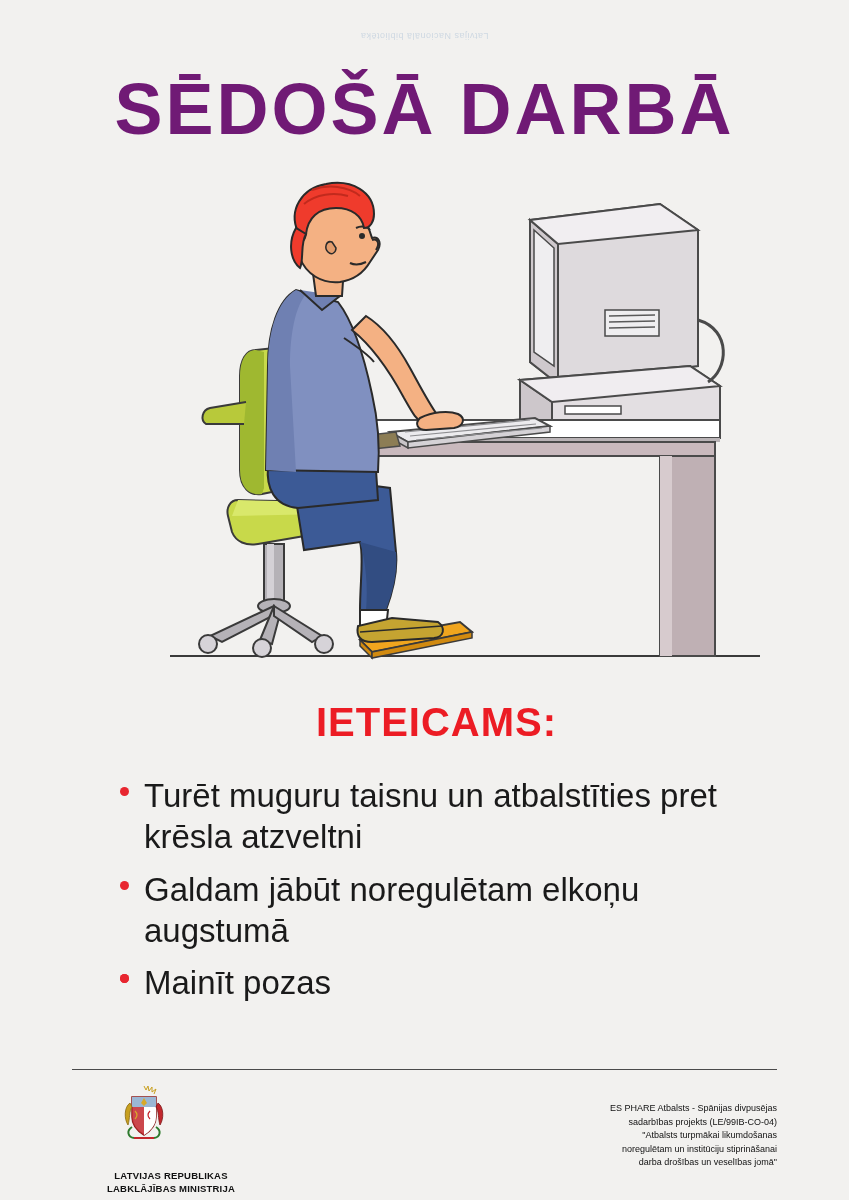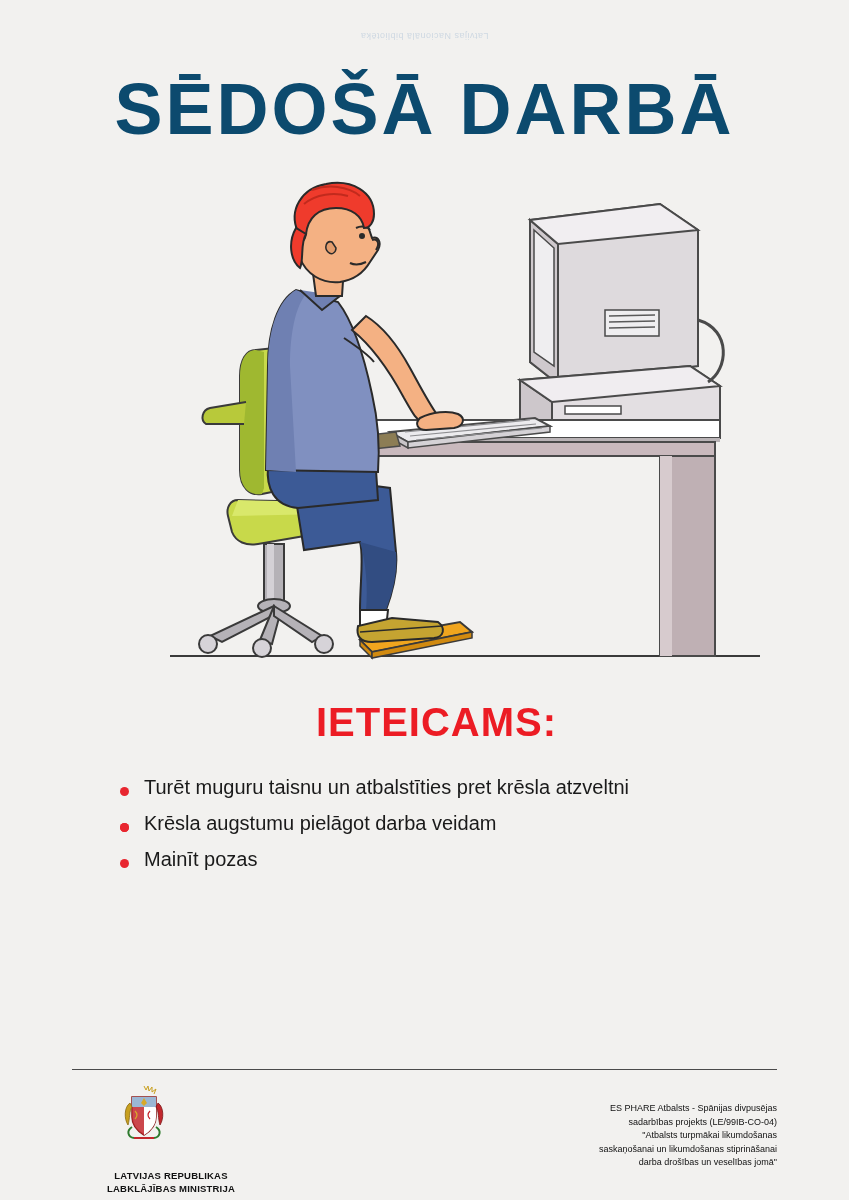"SĒDOŠĀ DARBĀ" .title { color: #0c4a6e -> #701a75 }
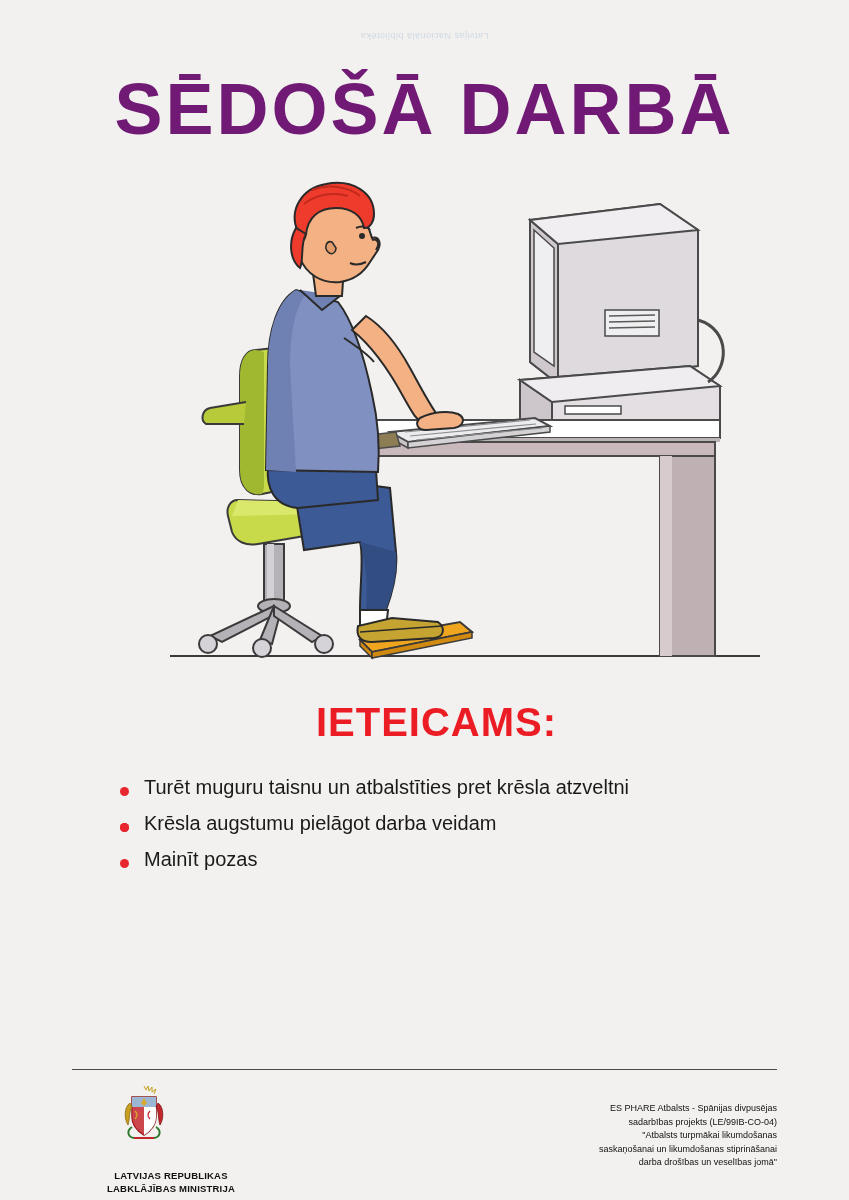"Turēt muguru taisnu un atbalstīties" .bullet { font-size: 20px -> 33px }
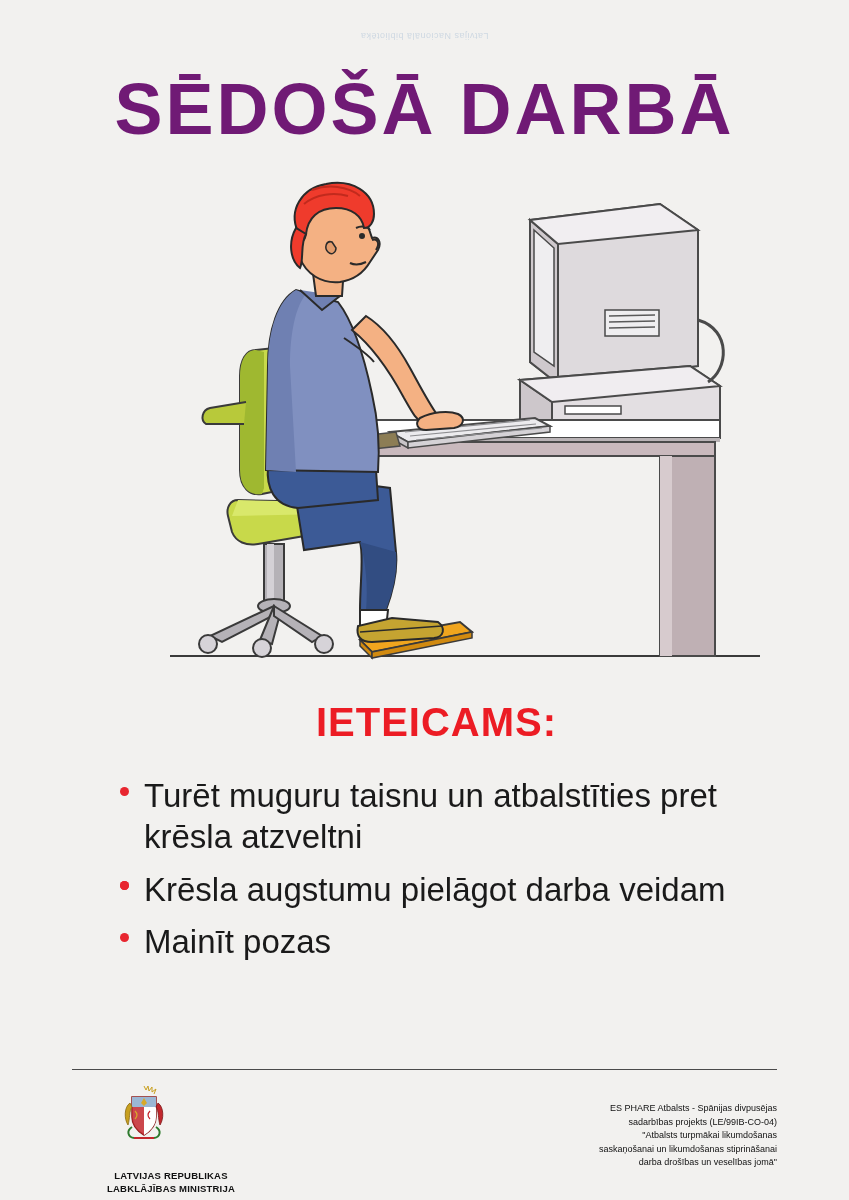"Galdam jābūt noregulētam elkoņu augstumā" span { html: none -> <span>Galdam jābūt noregulētam elkoņu augstumā</span> }
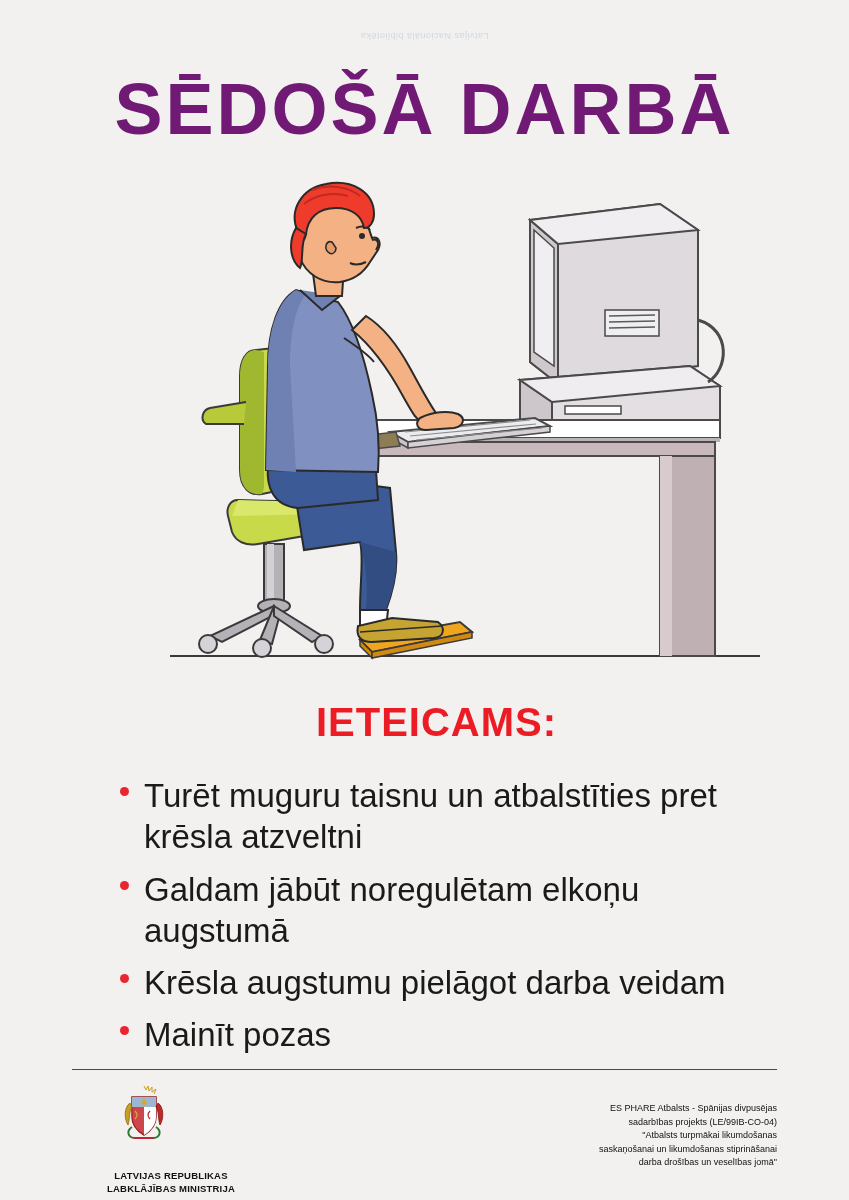"Krēsla augstumu pielāgot darba veidam" span { html: <span>Krēsla augstumu pielāgot darba veidam</span> -> none }
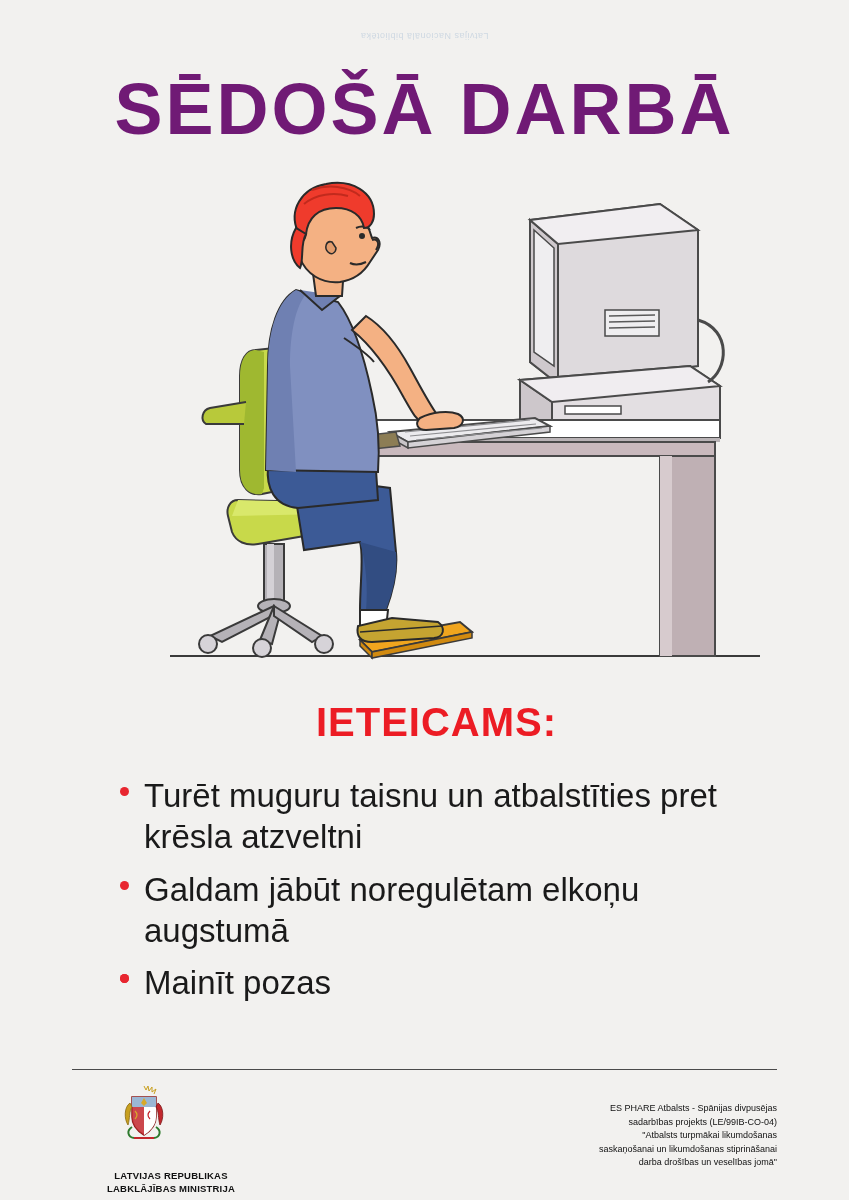"saskaņošanai un likumdošanas" div { text: saskaņošanai un likumdošanas -> noregulētam un institūciju }
